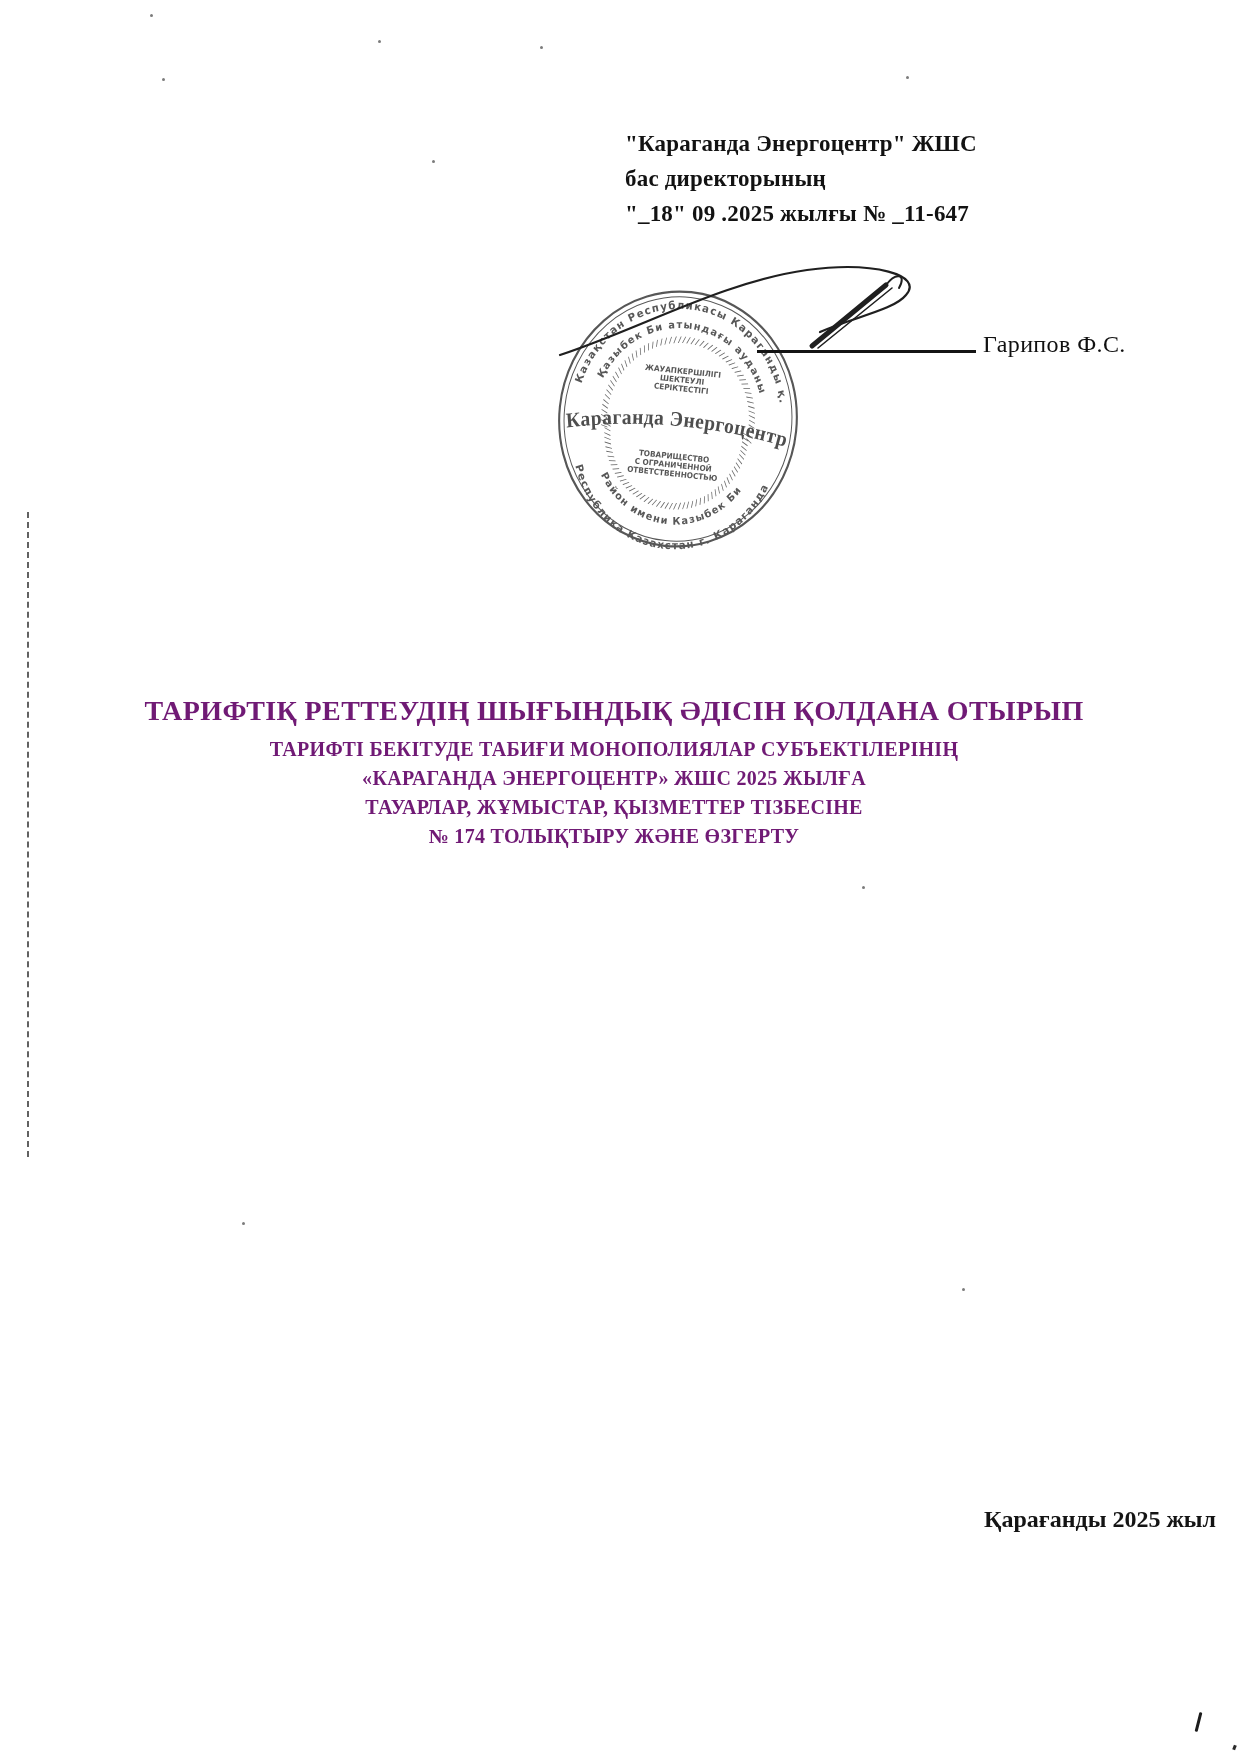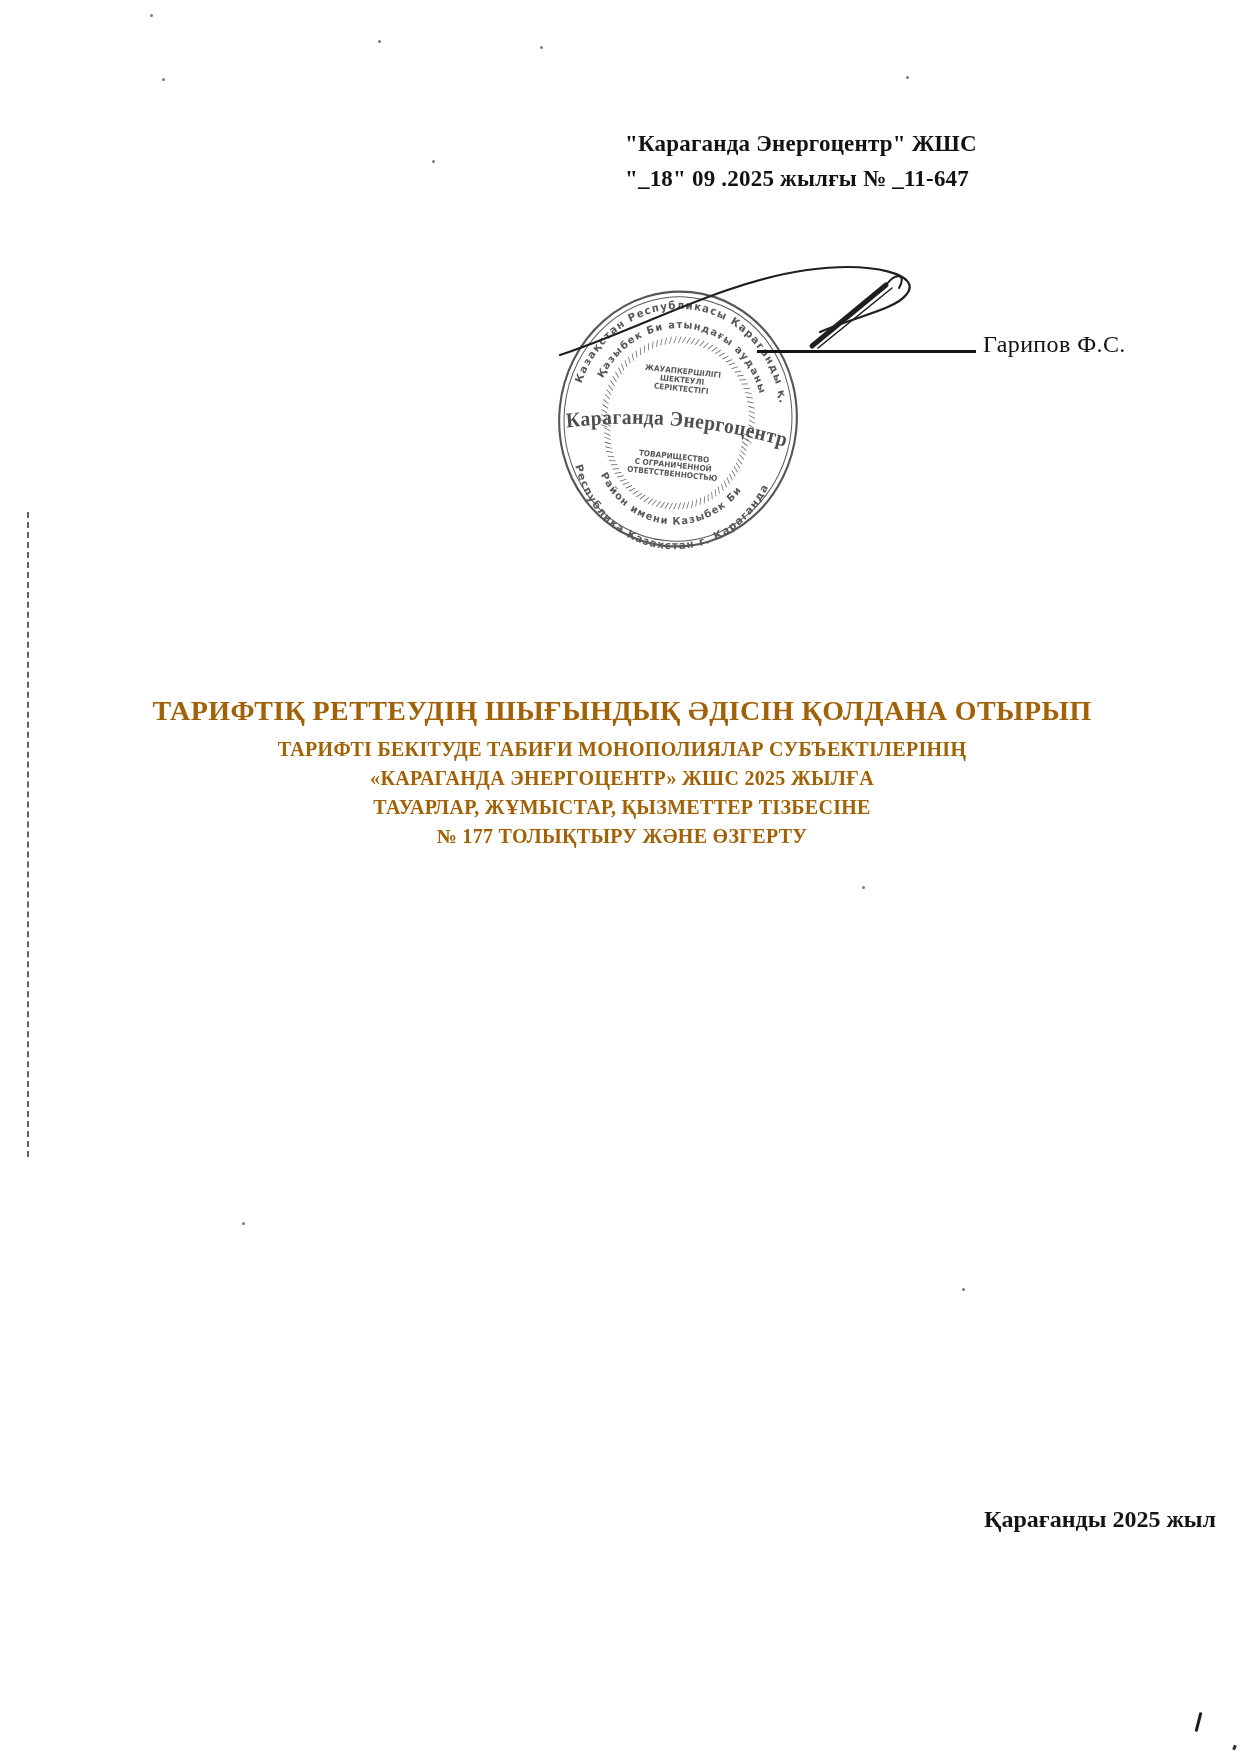"бас директорының" div { html: none -> <div>бас директорының</div> }
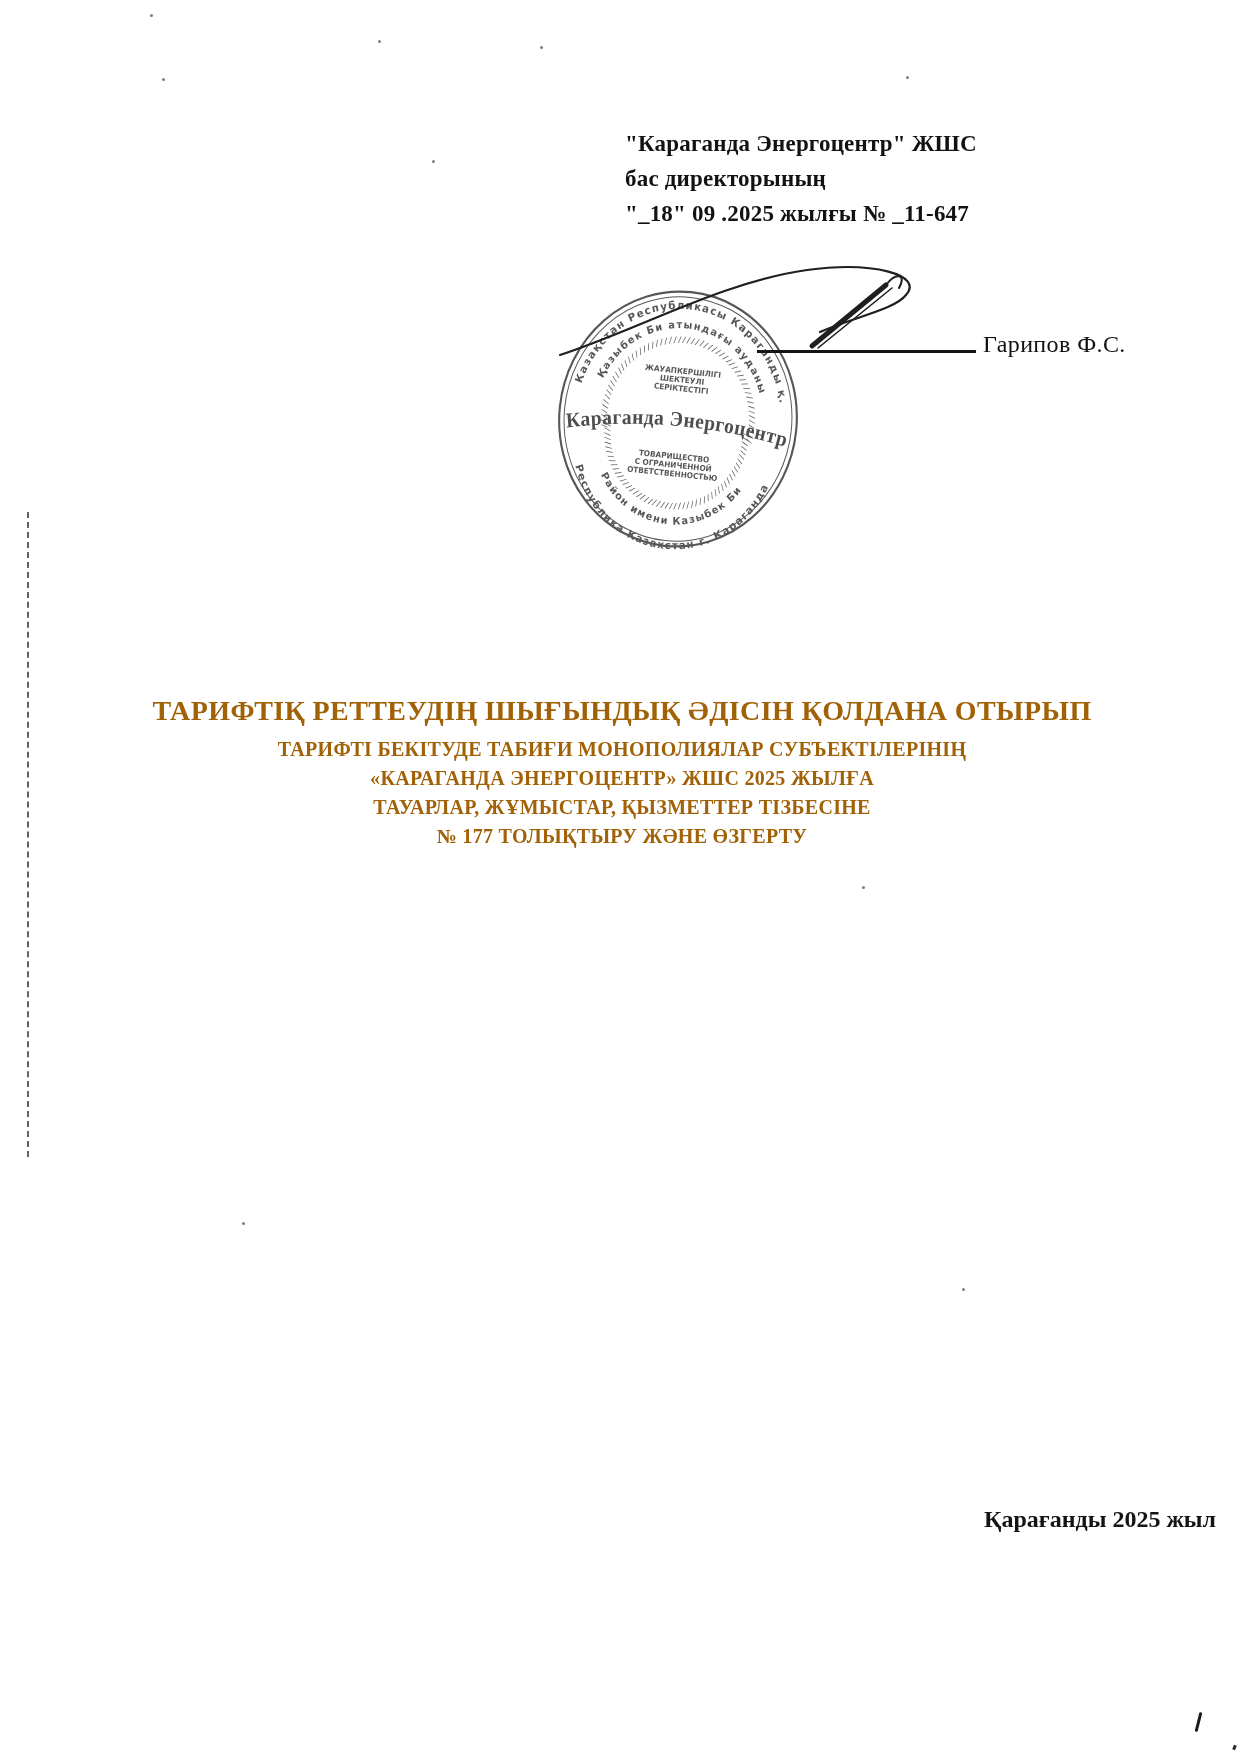"ТАРИФТІҚ РЕТТЕУДІҢ ШЫҒЫНДЫҚ ӘДІСІН" .title { color: #a16207 -> #701a75; padding-left: 8px -> none }
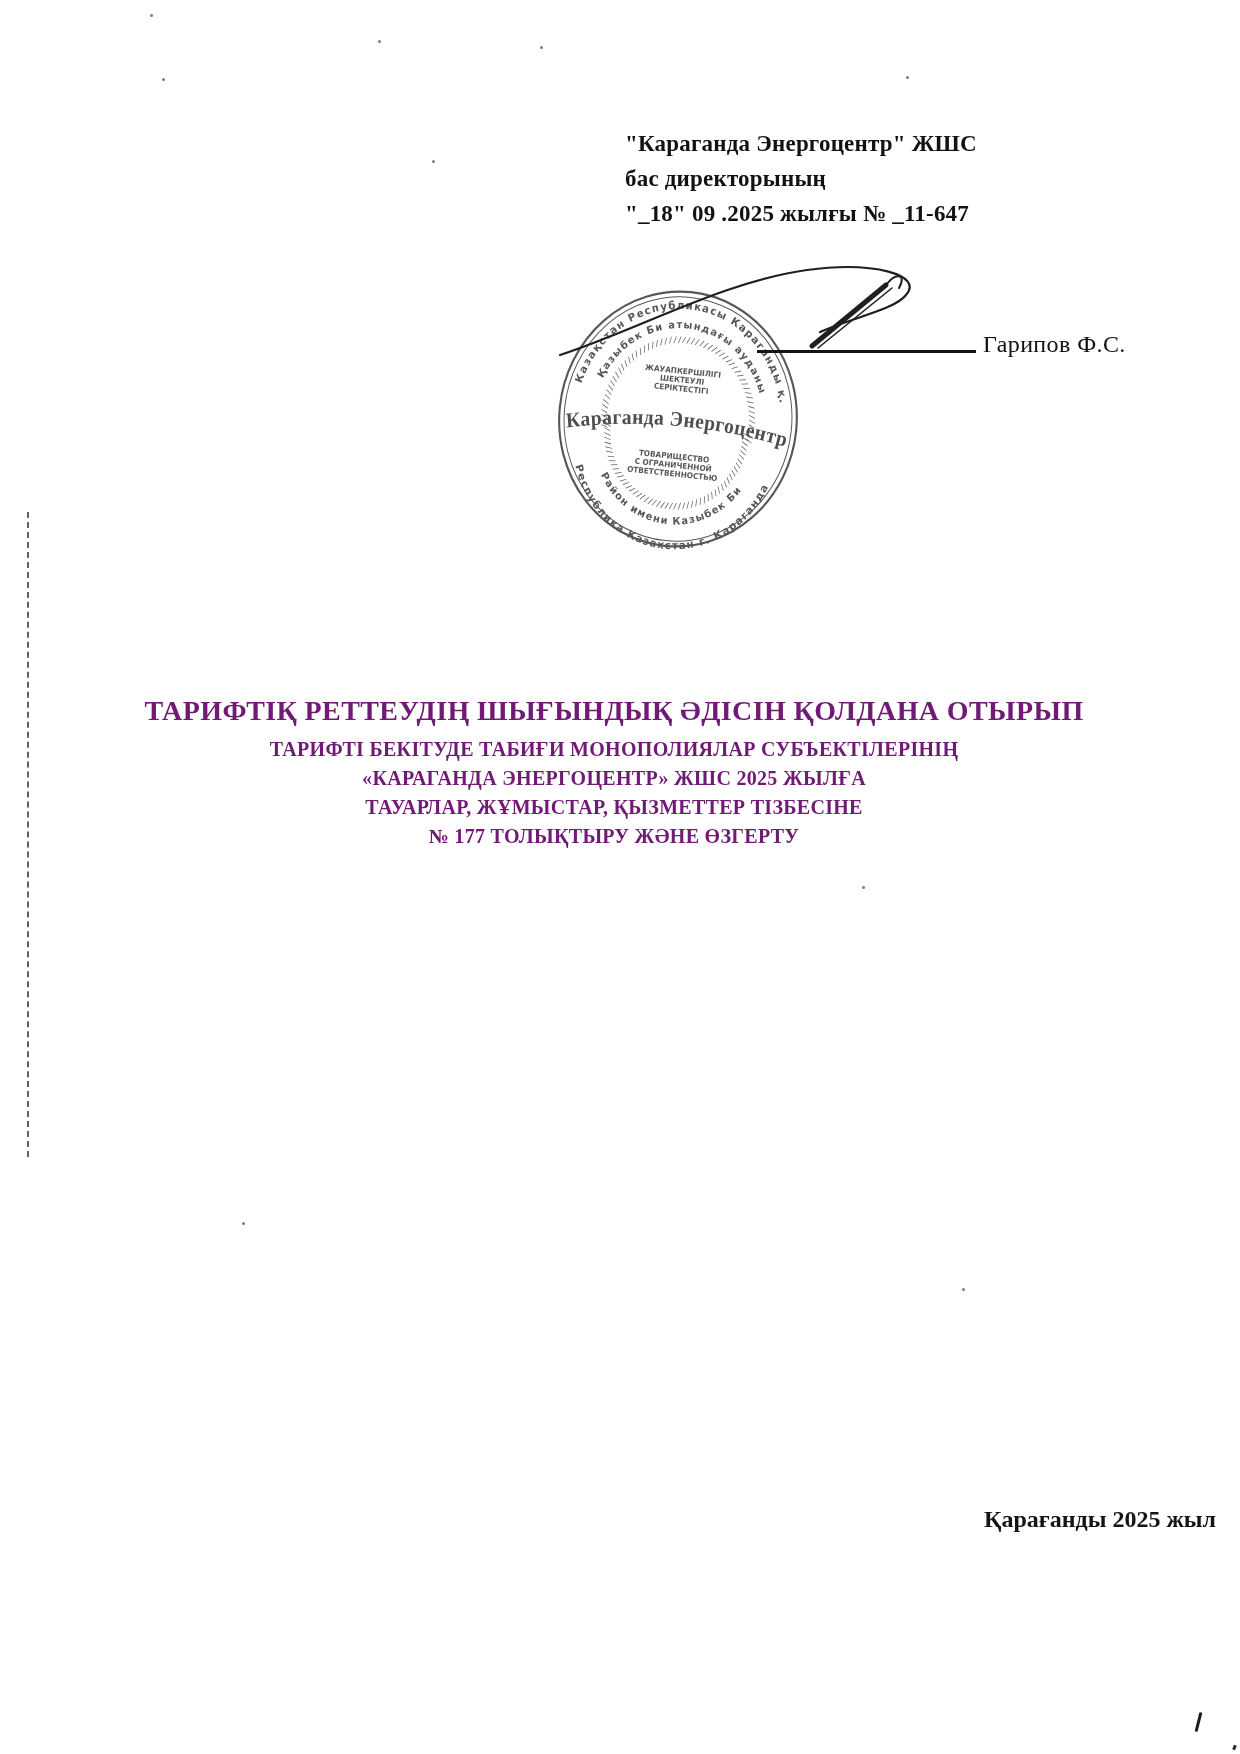"№ 177 ТОЛЫҚТЫРУ ЖӘНЕ ӨЗГЕРТУ" div.t2 { text: 177 -> 174 }
